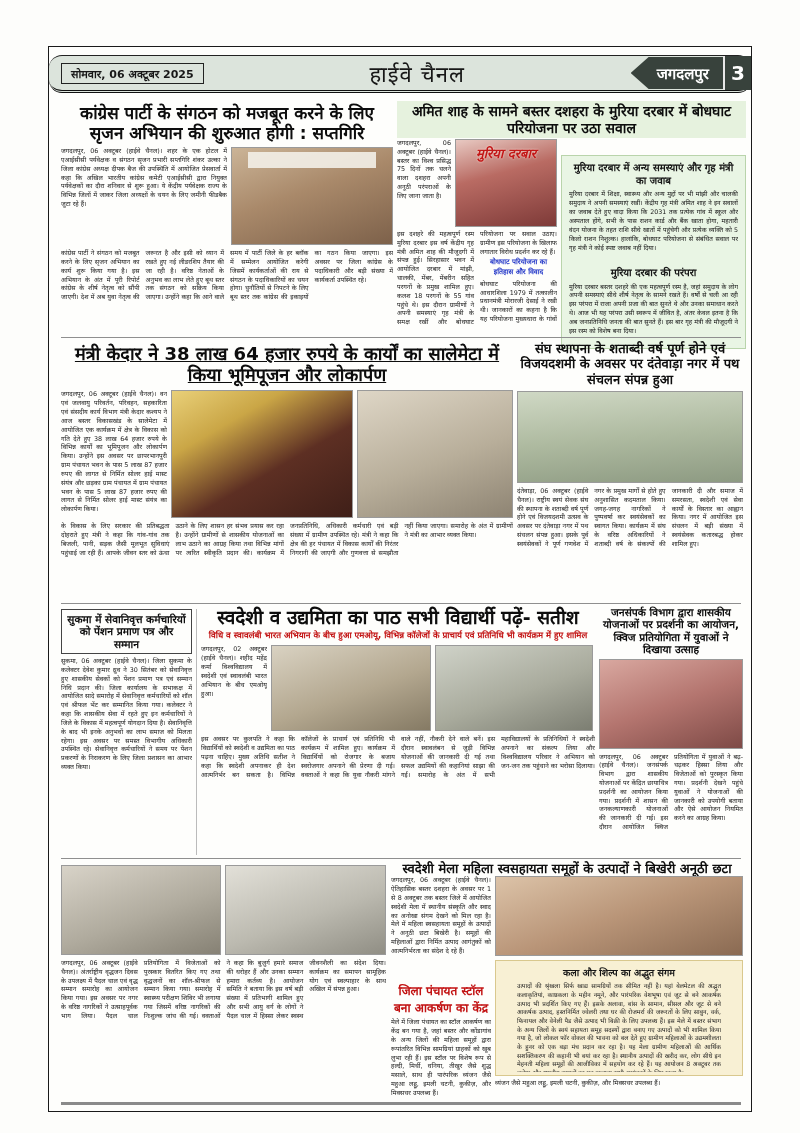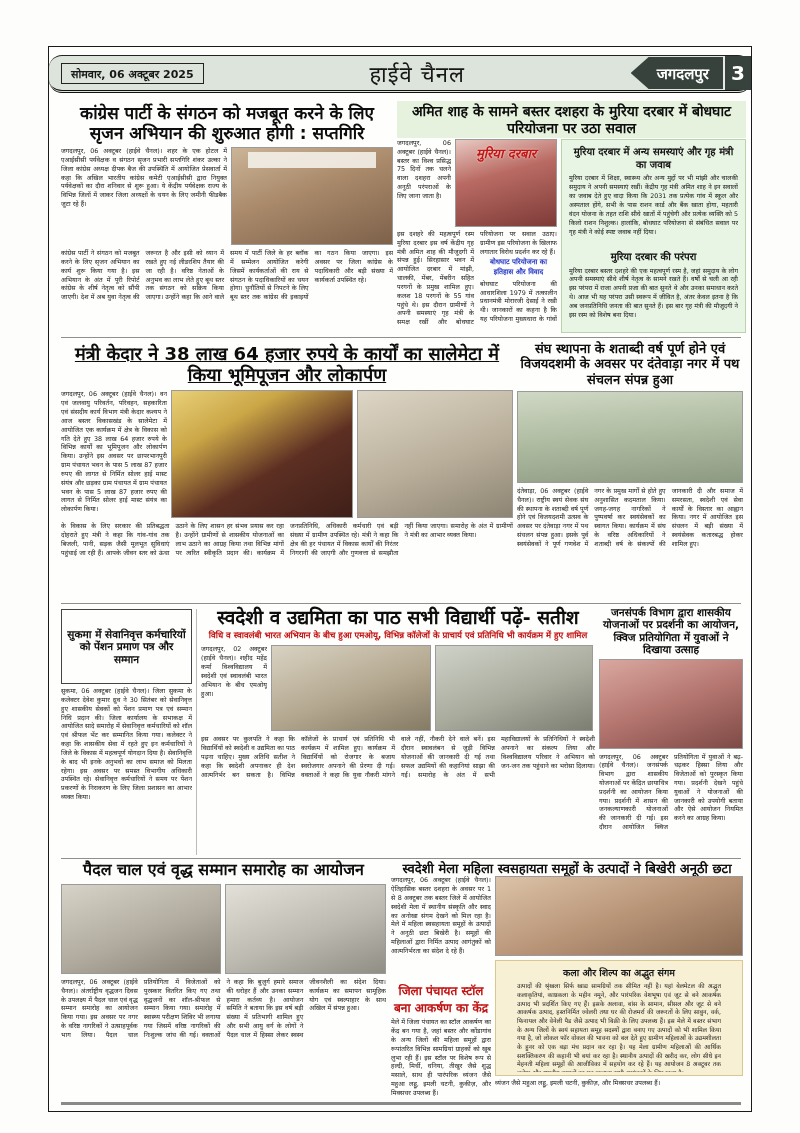"मुरिया दरबार में अन्य समस्याएं" div.art { top: 92px -> 108px }
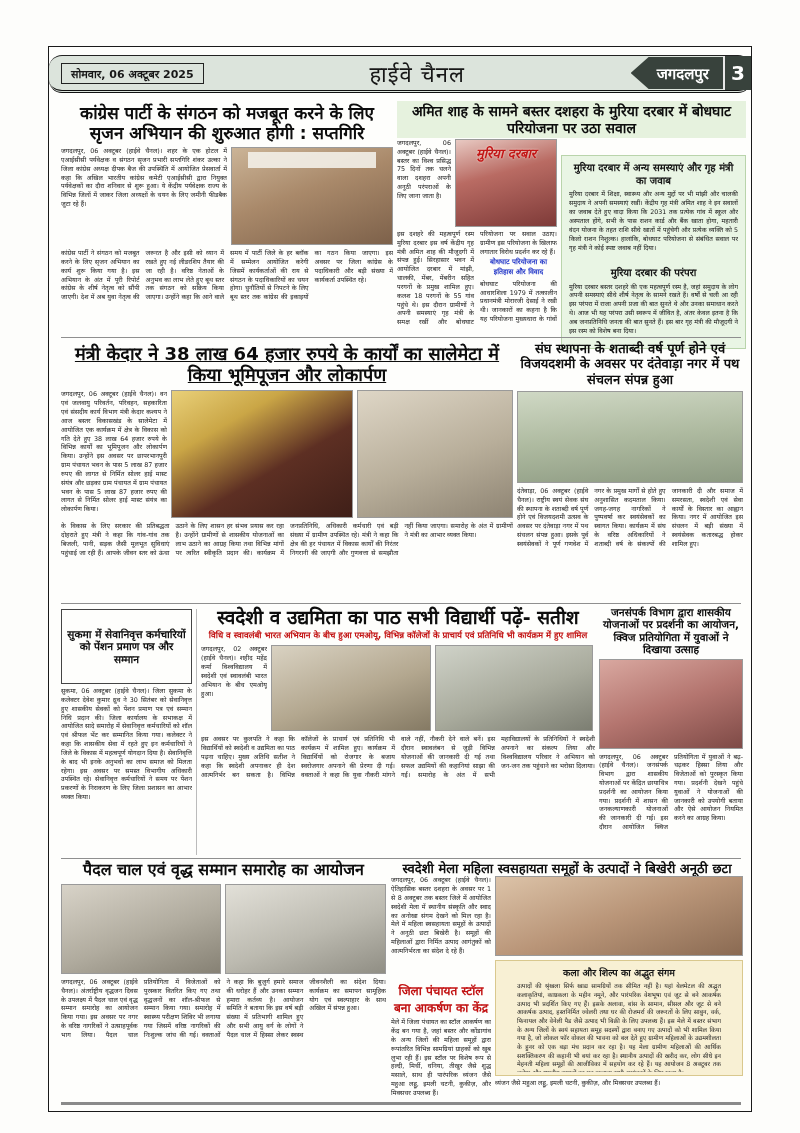"सुकमा में सेवानिवृत्त कर्मचारियों को" .boxed-head { padding: 18px 4px -> 3px 4px }
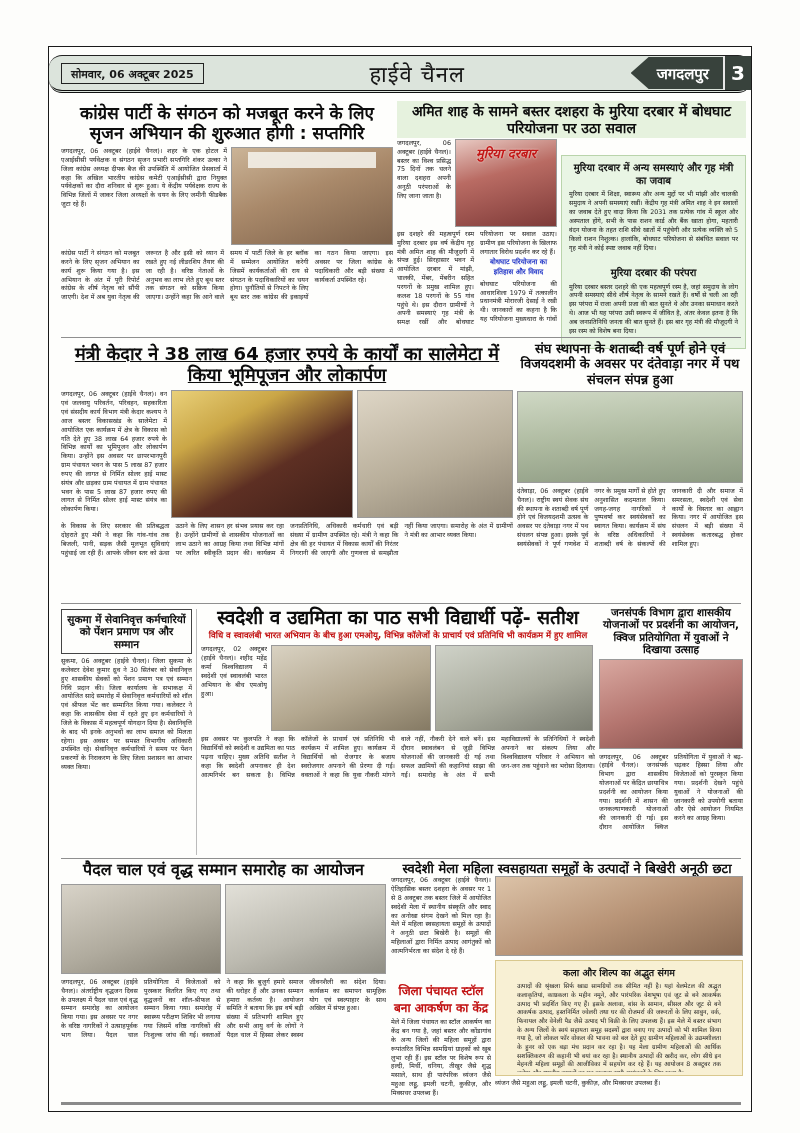"पैदल चाल एवं वृद्ध सम्मान" div.hl { html: <div>पैदल चाल एवं वृद्ध सम्मान समारोह का आयोजन</div> -> none }
